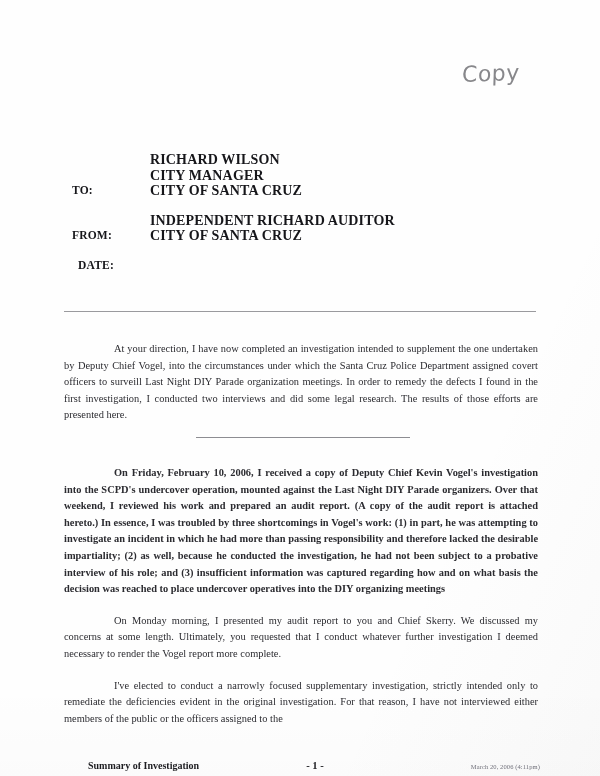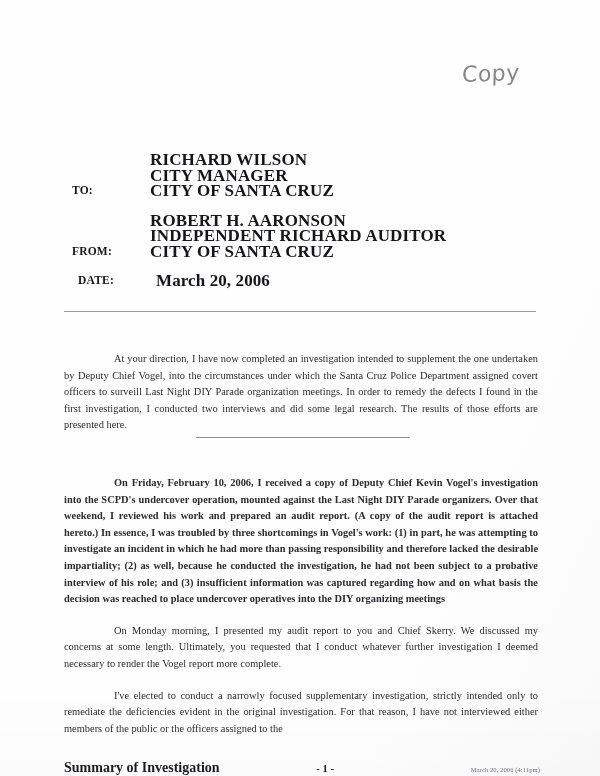"RICHARD WILSON" .head-value { font-size: 17px -> 14px }
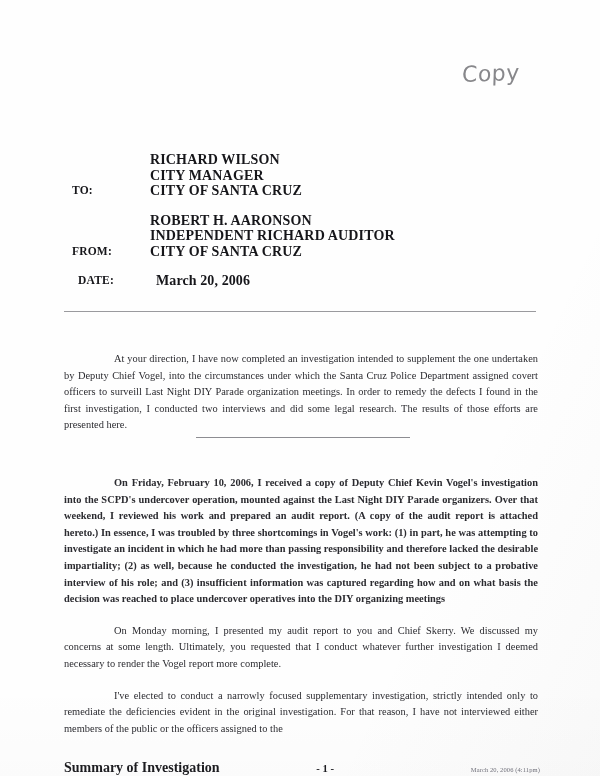"ROBERT H. AARONSON" span.line { html: <span>ROBERT H. AARONSON</span> -> none }
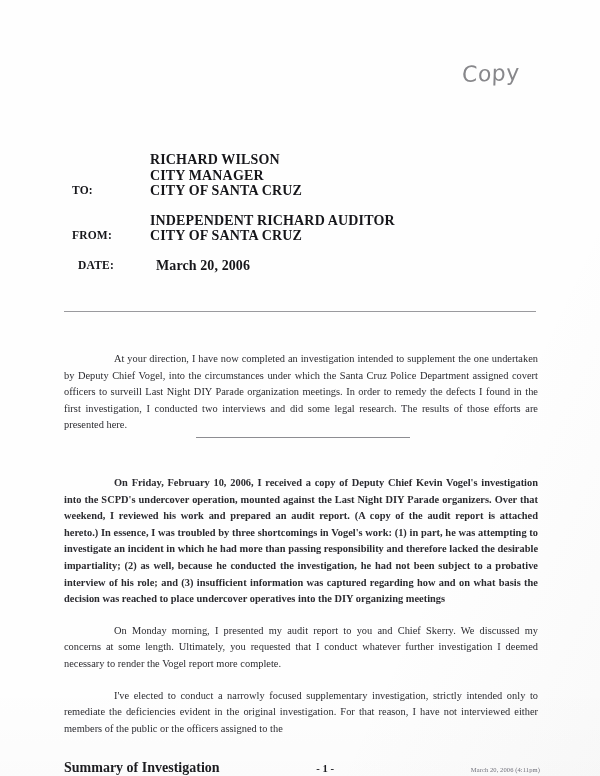"March 20, 2006" div.head-value { html: <div> <span>March 20, 2006</span> </div> -> none }
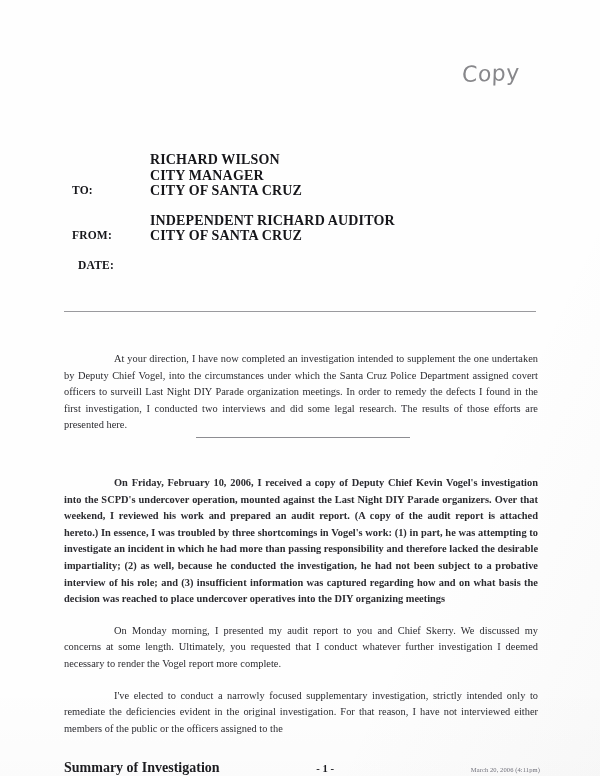"At your direction, I have" .body-copy { top: 351px -> 341px }
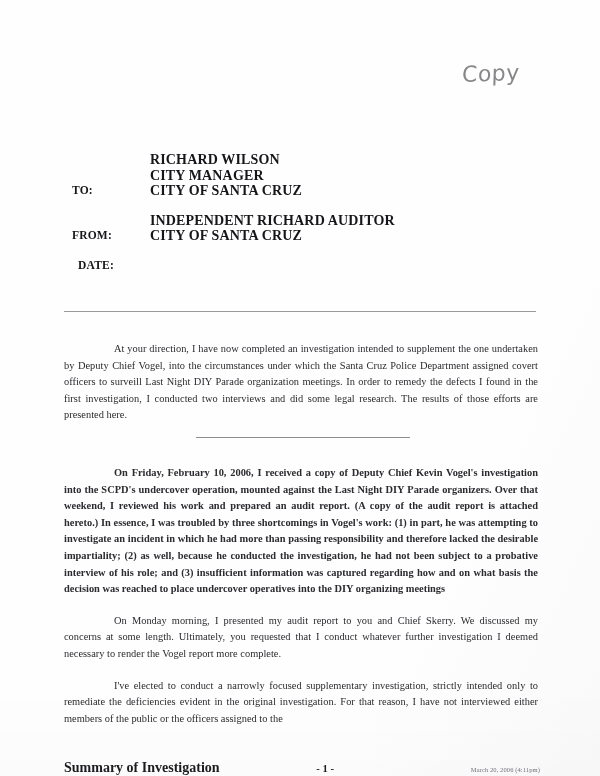"Summary of Investigation" .footer-title { font-size: 14px -> 10px; margin-left: none -> 24px }
